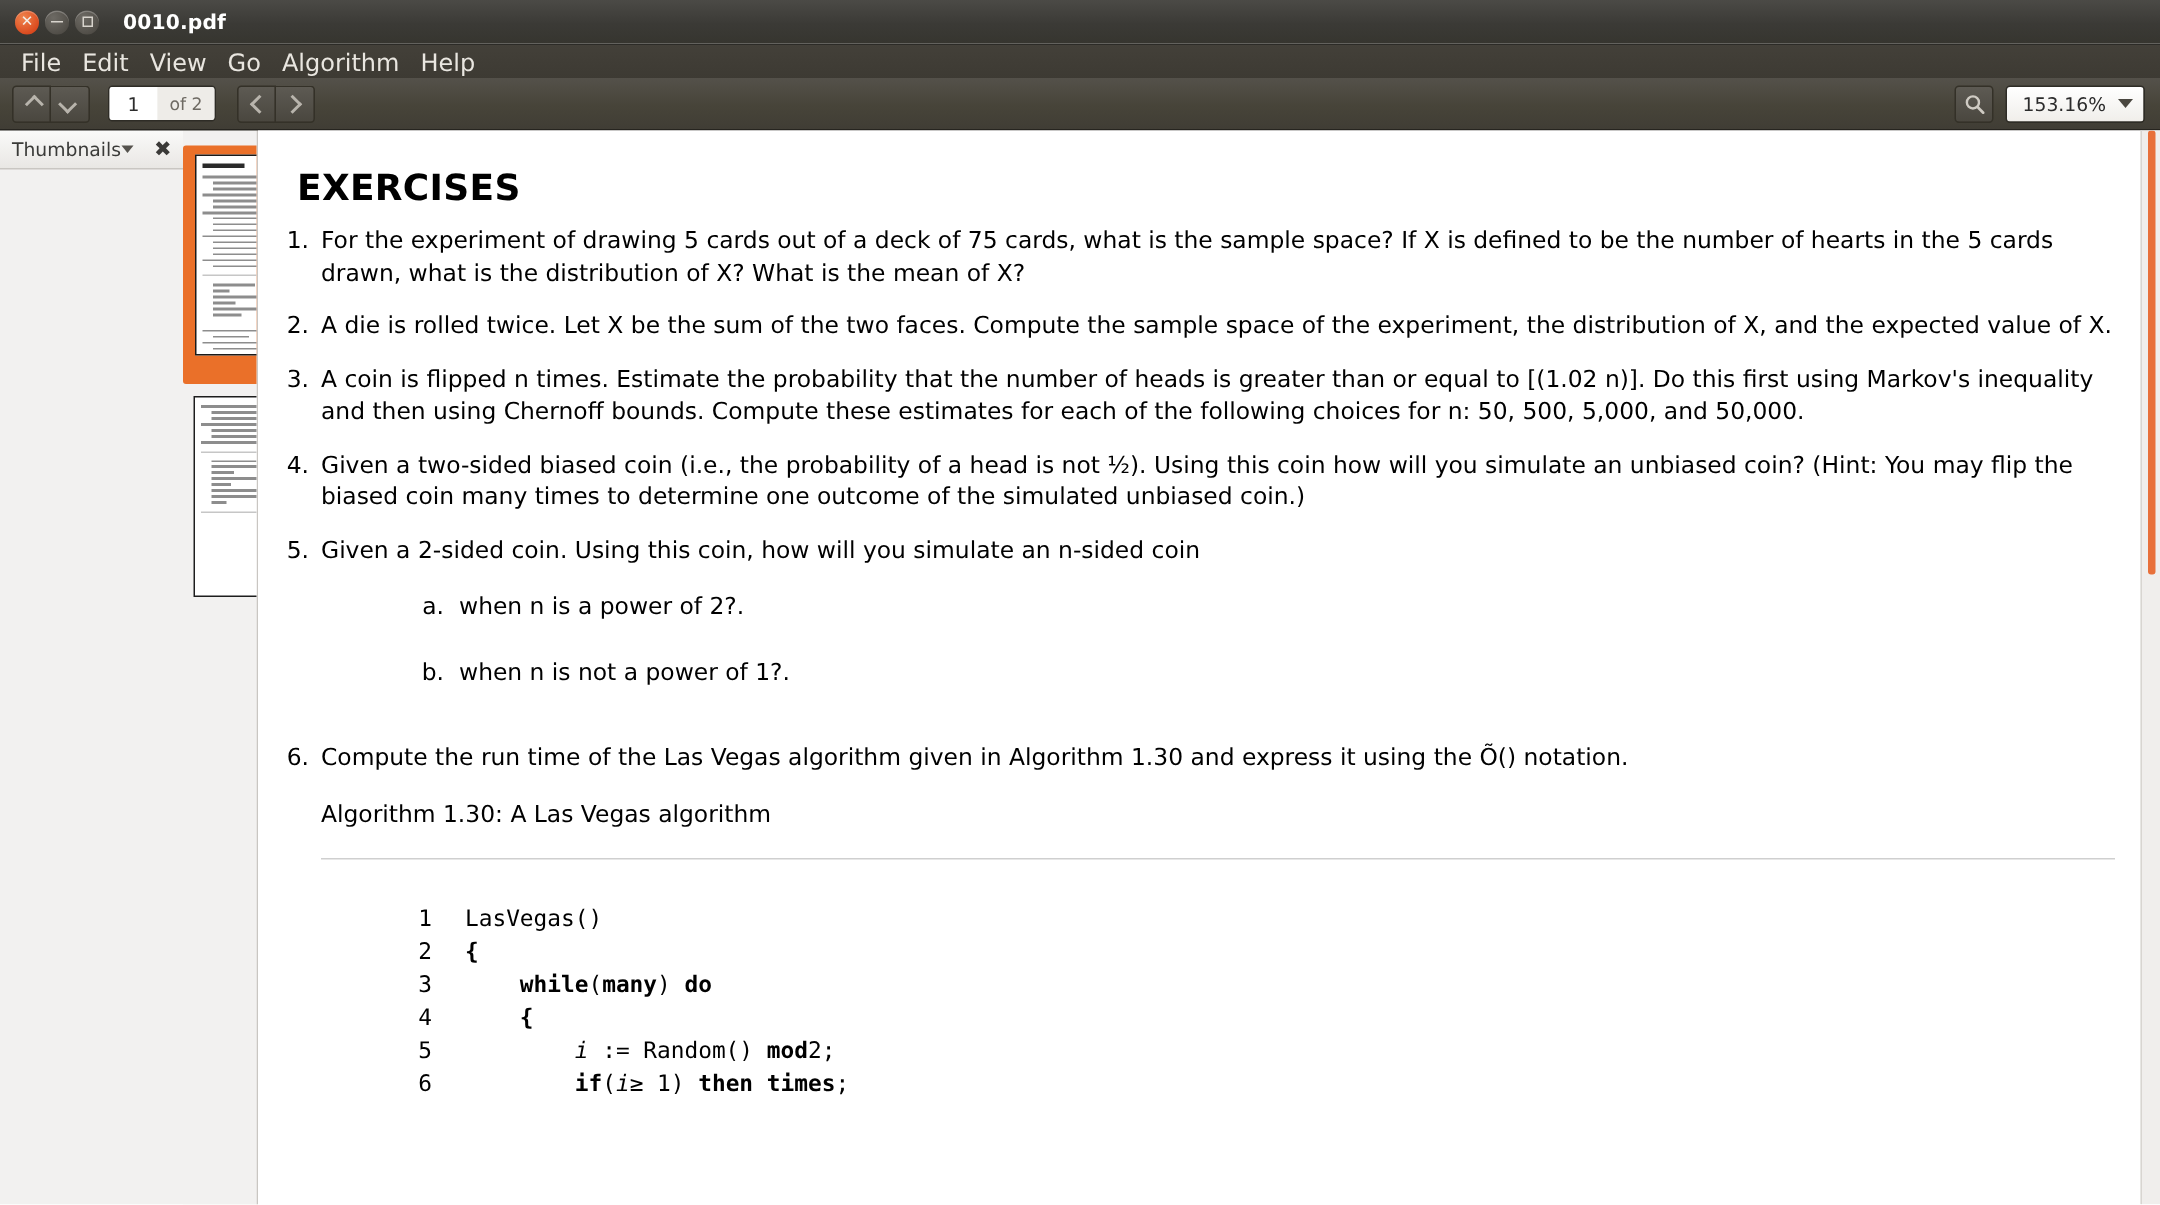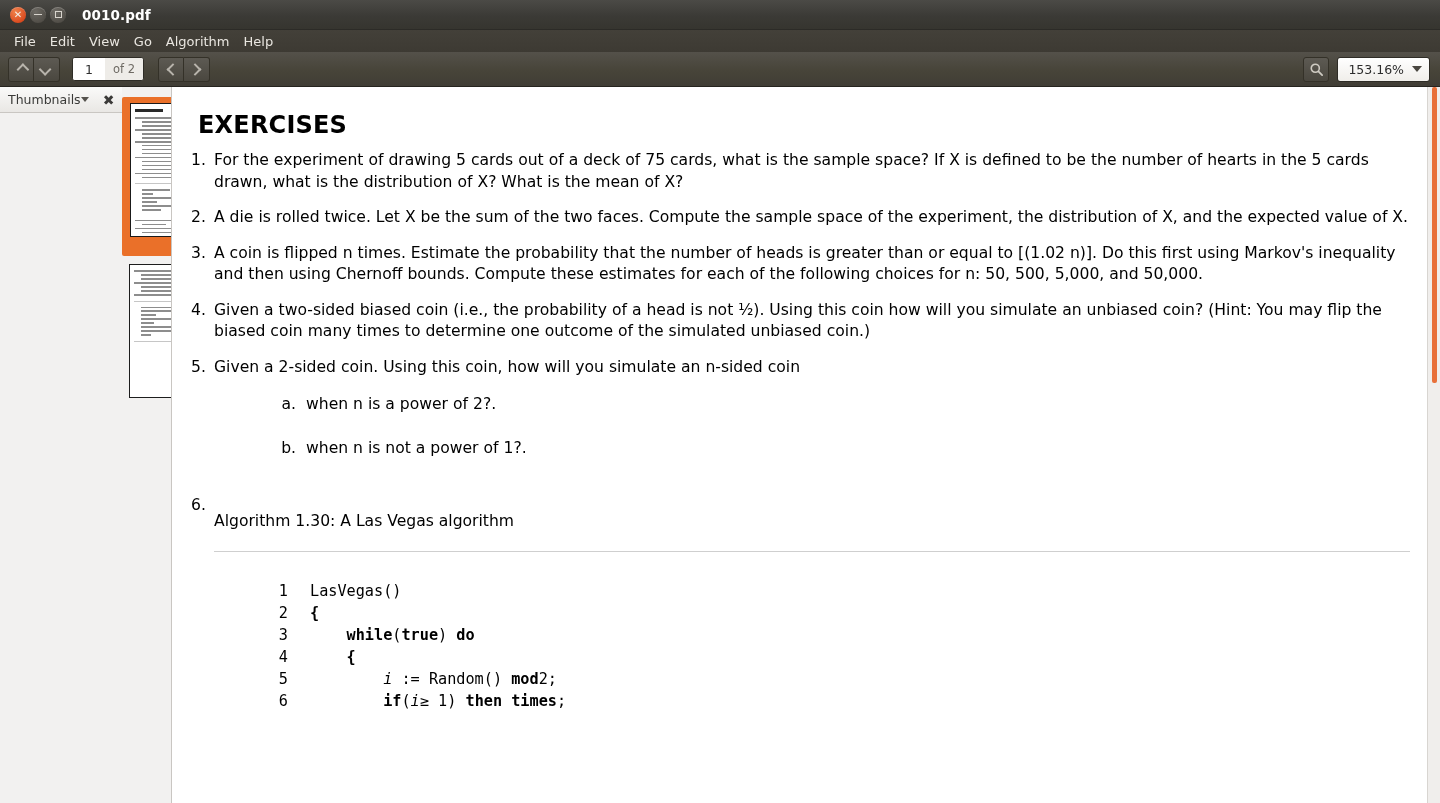"File" .menu-item { font-size: 13px -> 16px }
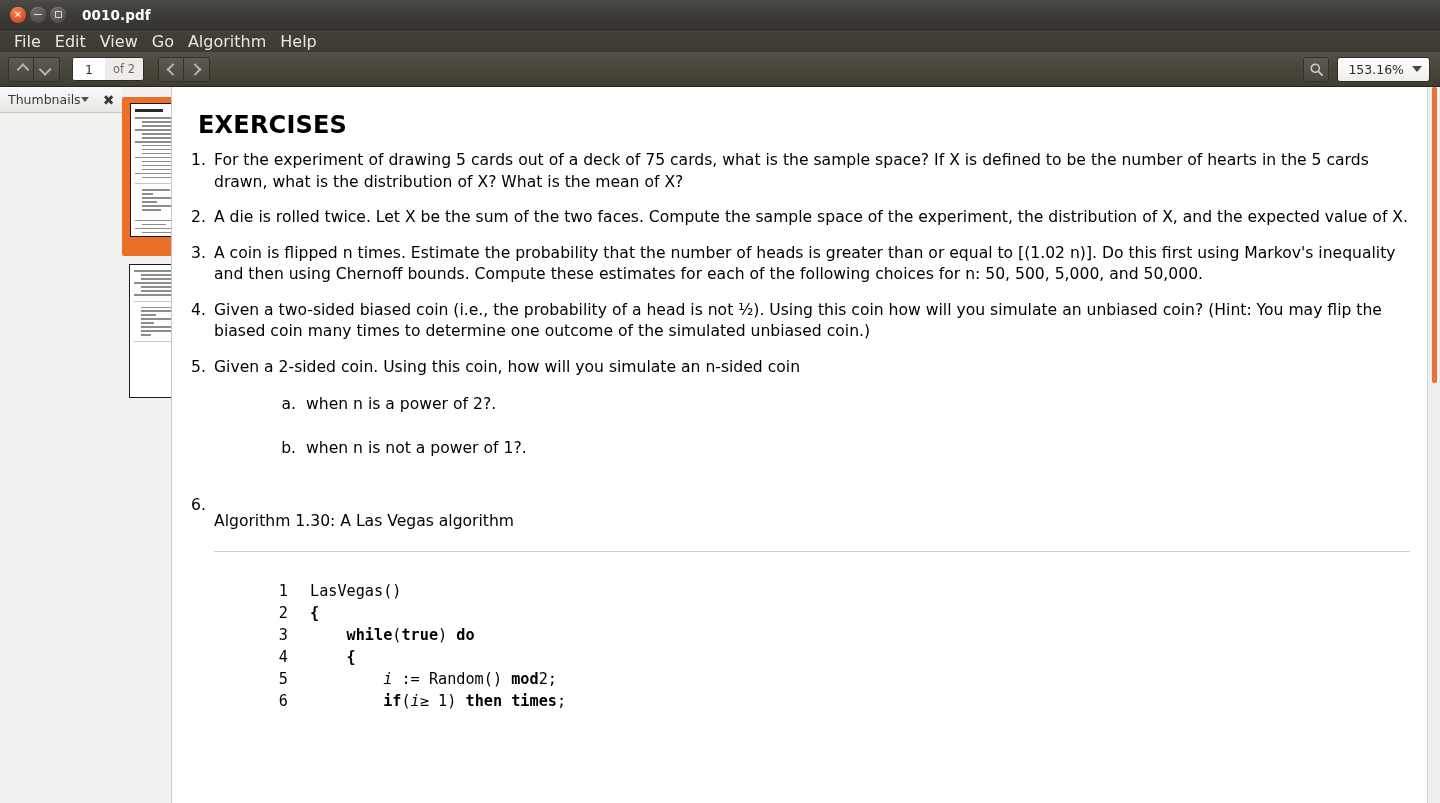"Compute the run time of" span { html: none -> <span>Compute the run time of the Las Vegas algorithm given in Algorithm 1.30 and express it using the Õ() notation.</span> }
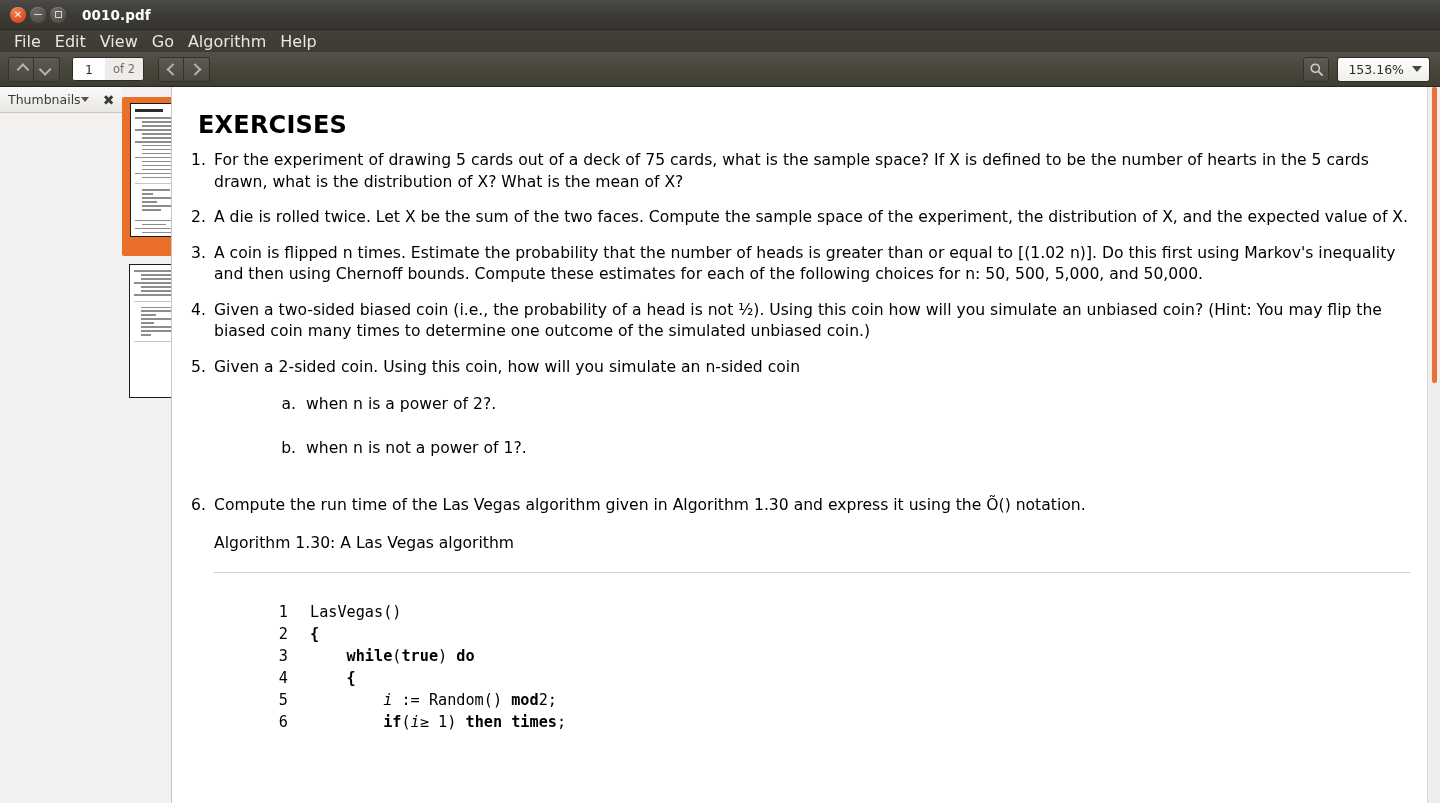"true" b { text: true -> many }
